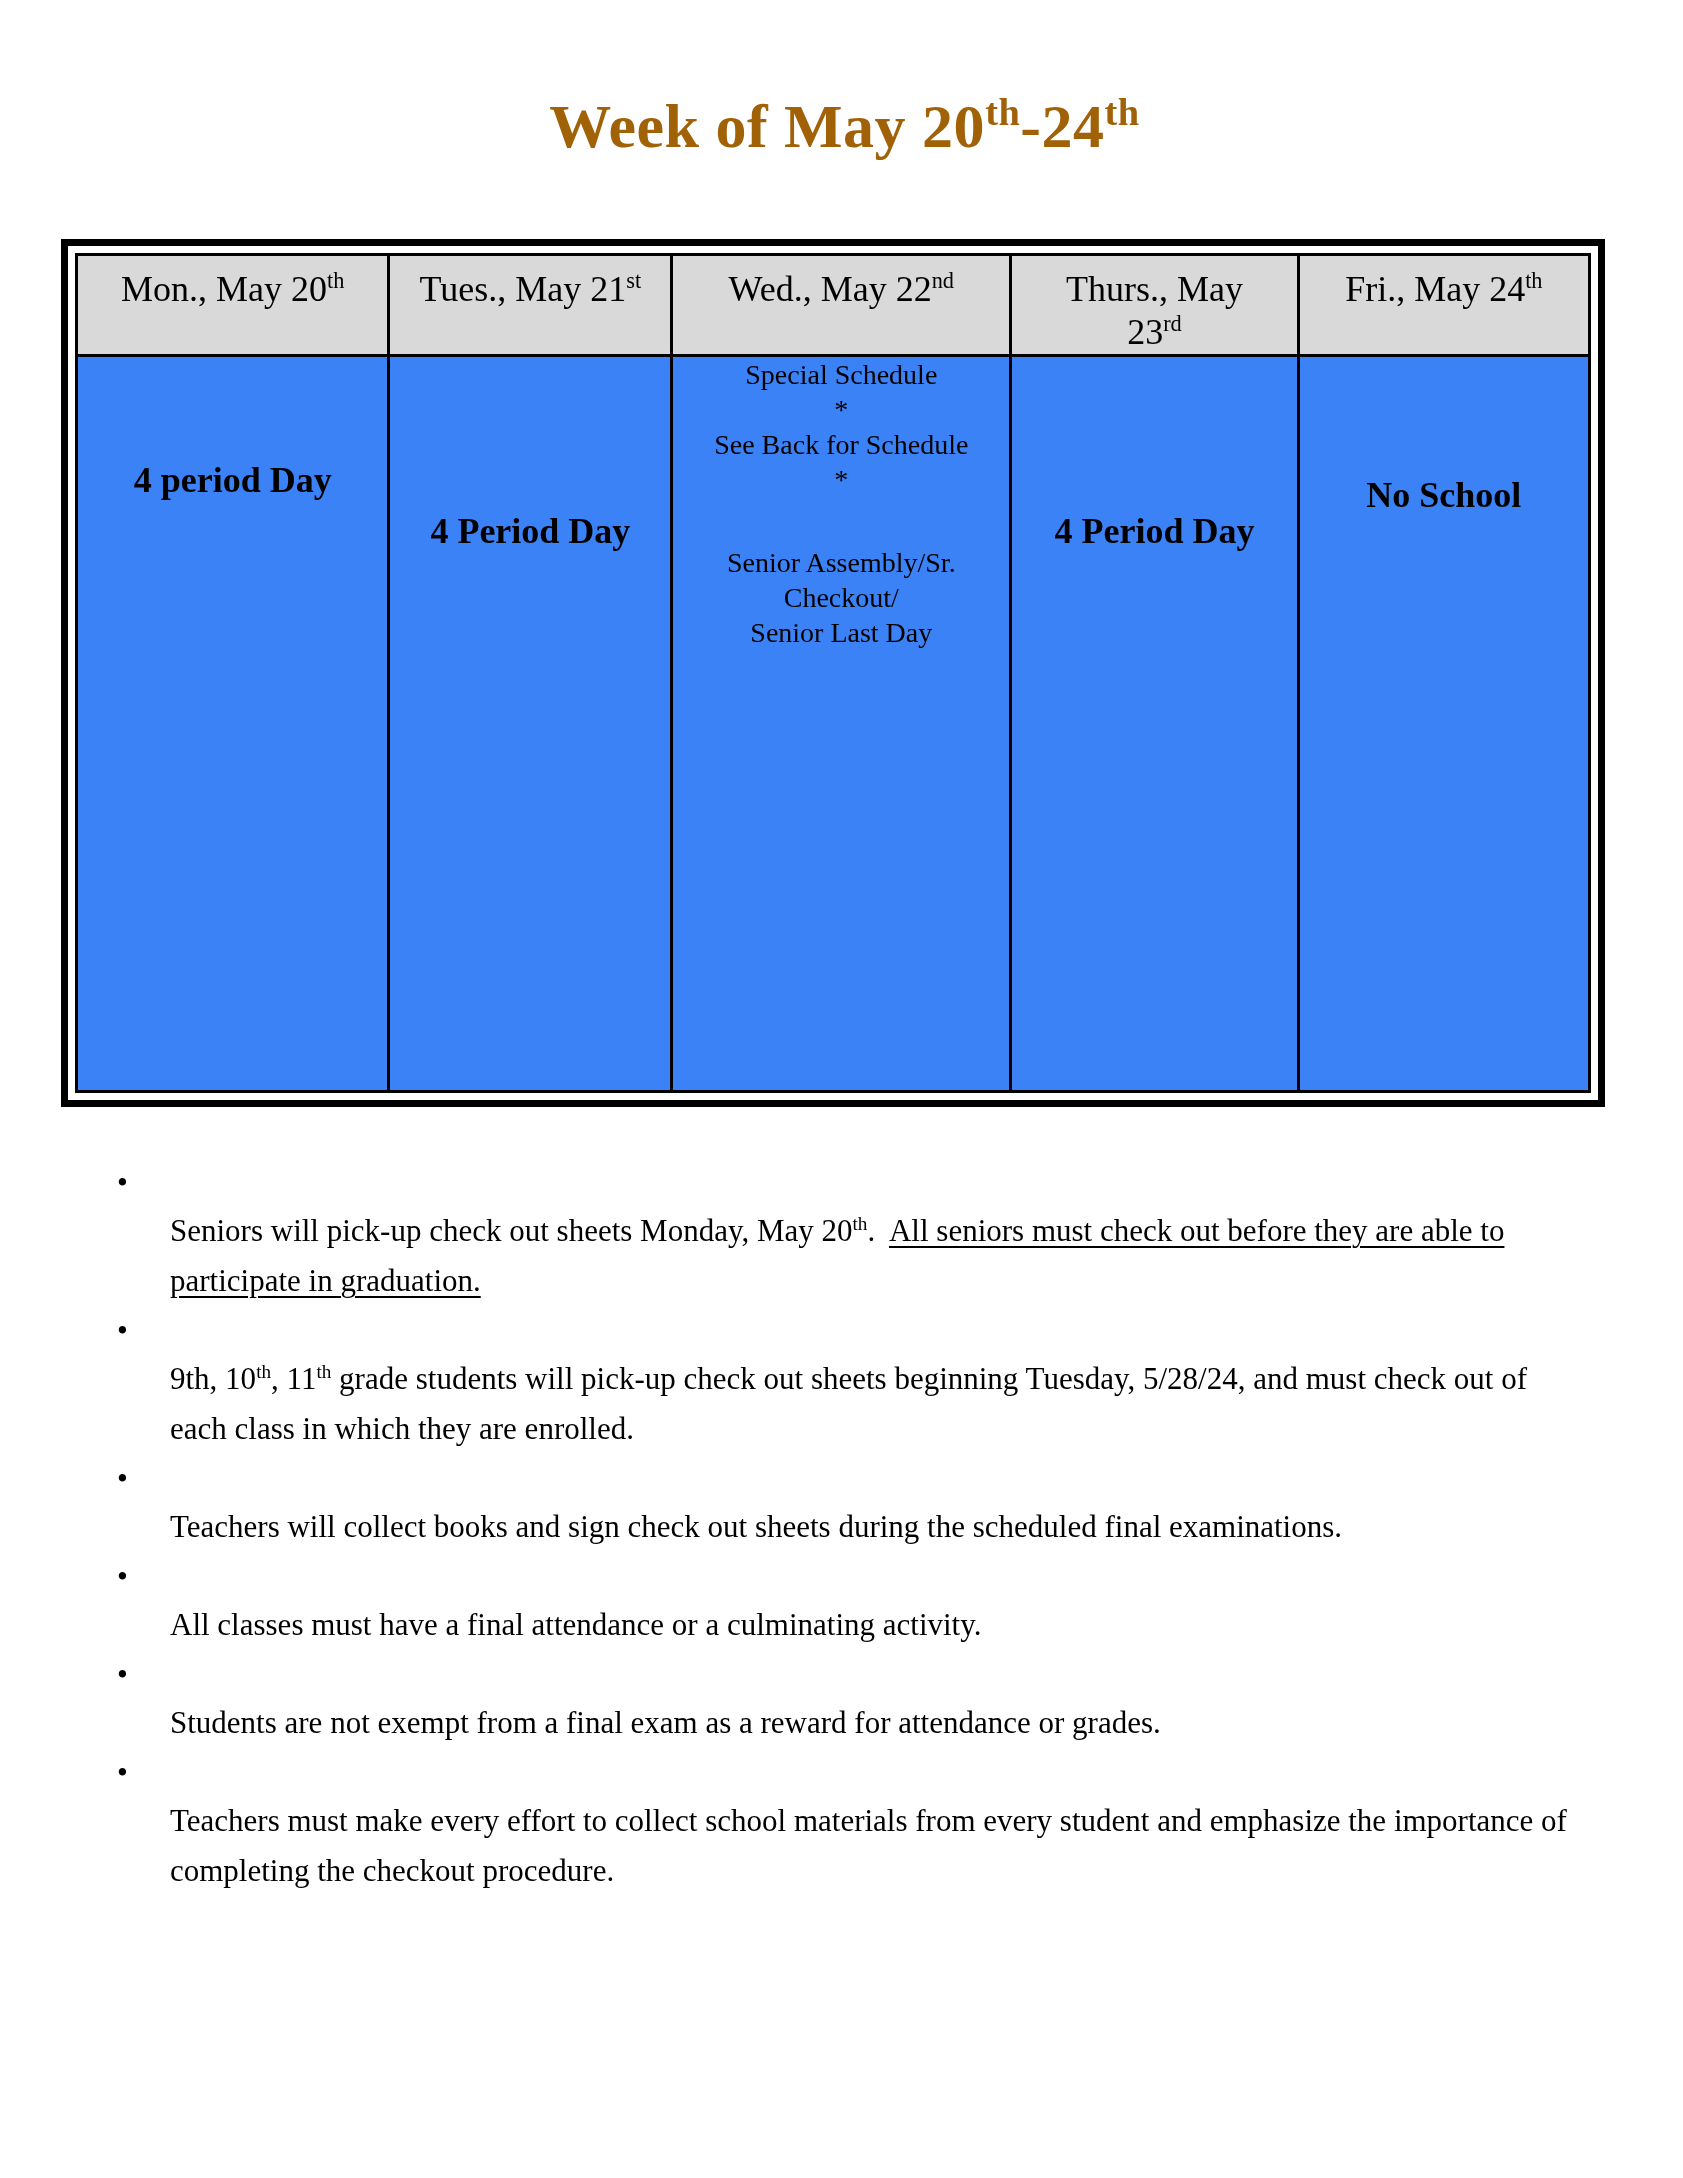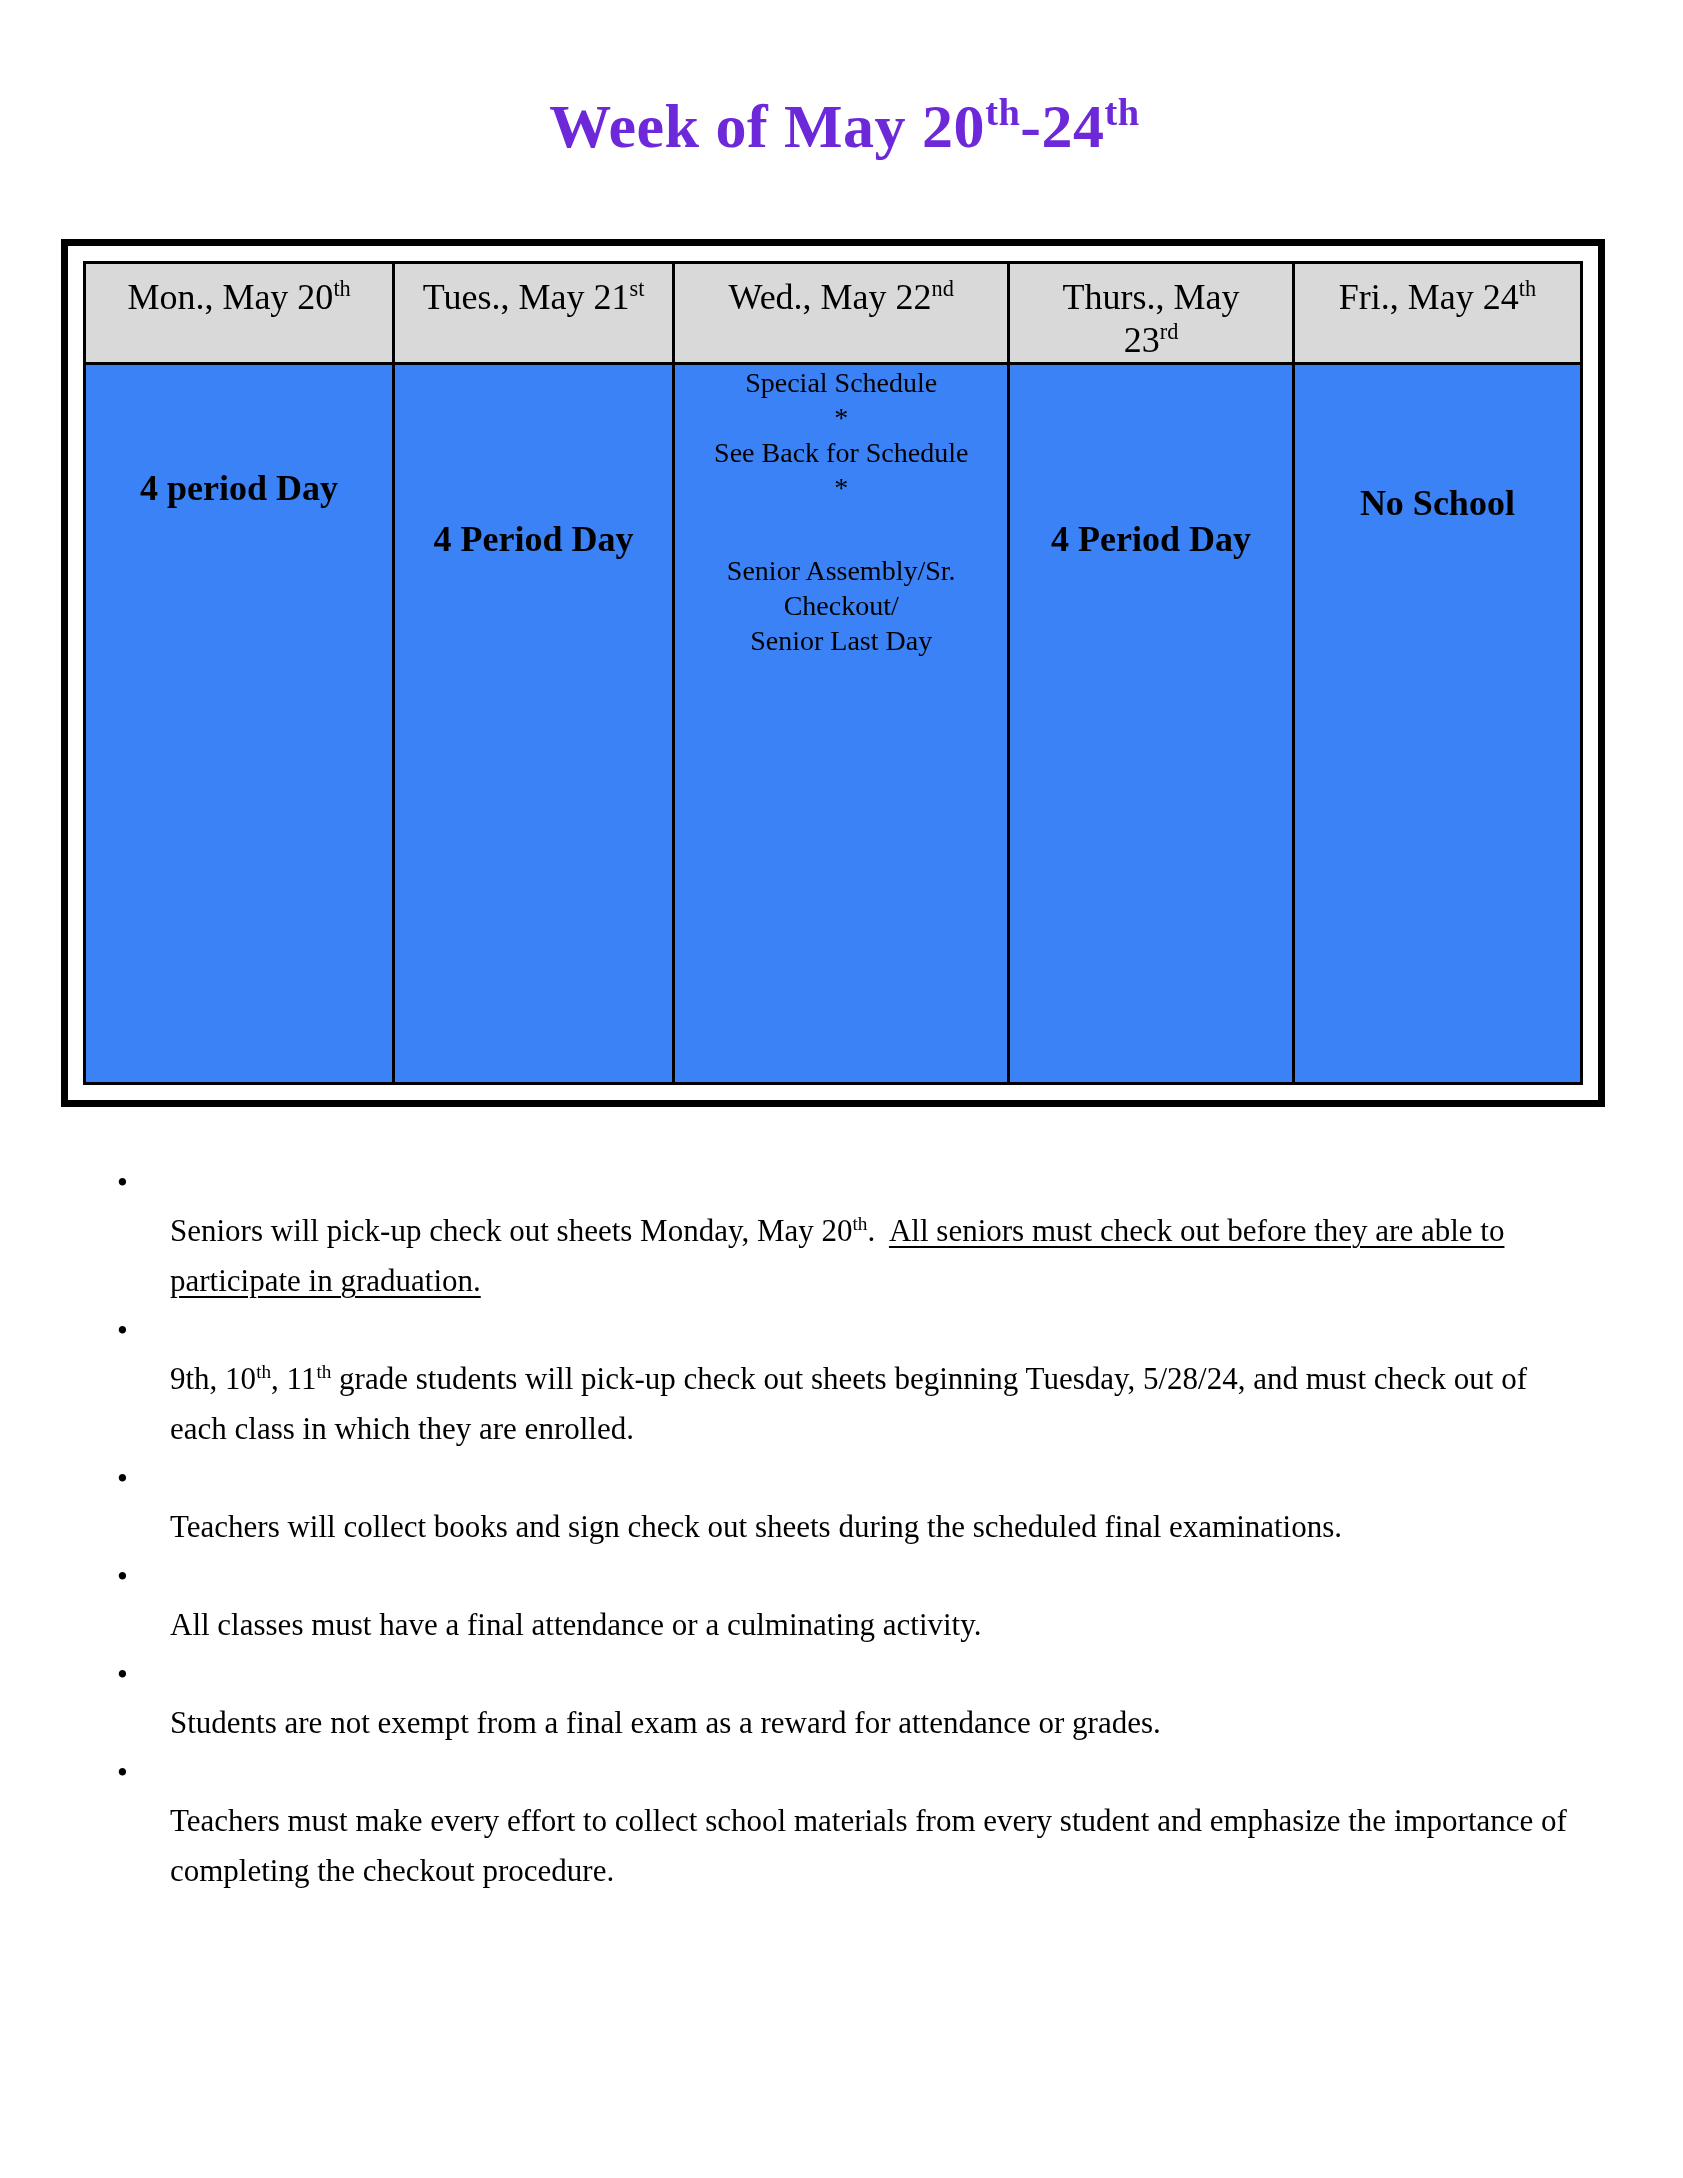"Week of May 20th-24th" div.title { color: #6d28d9 -> #a16207 }
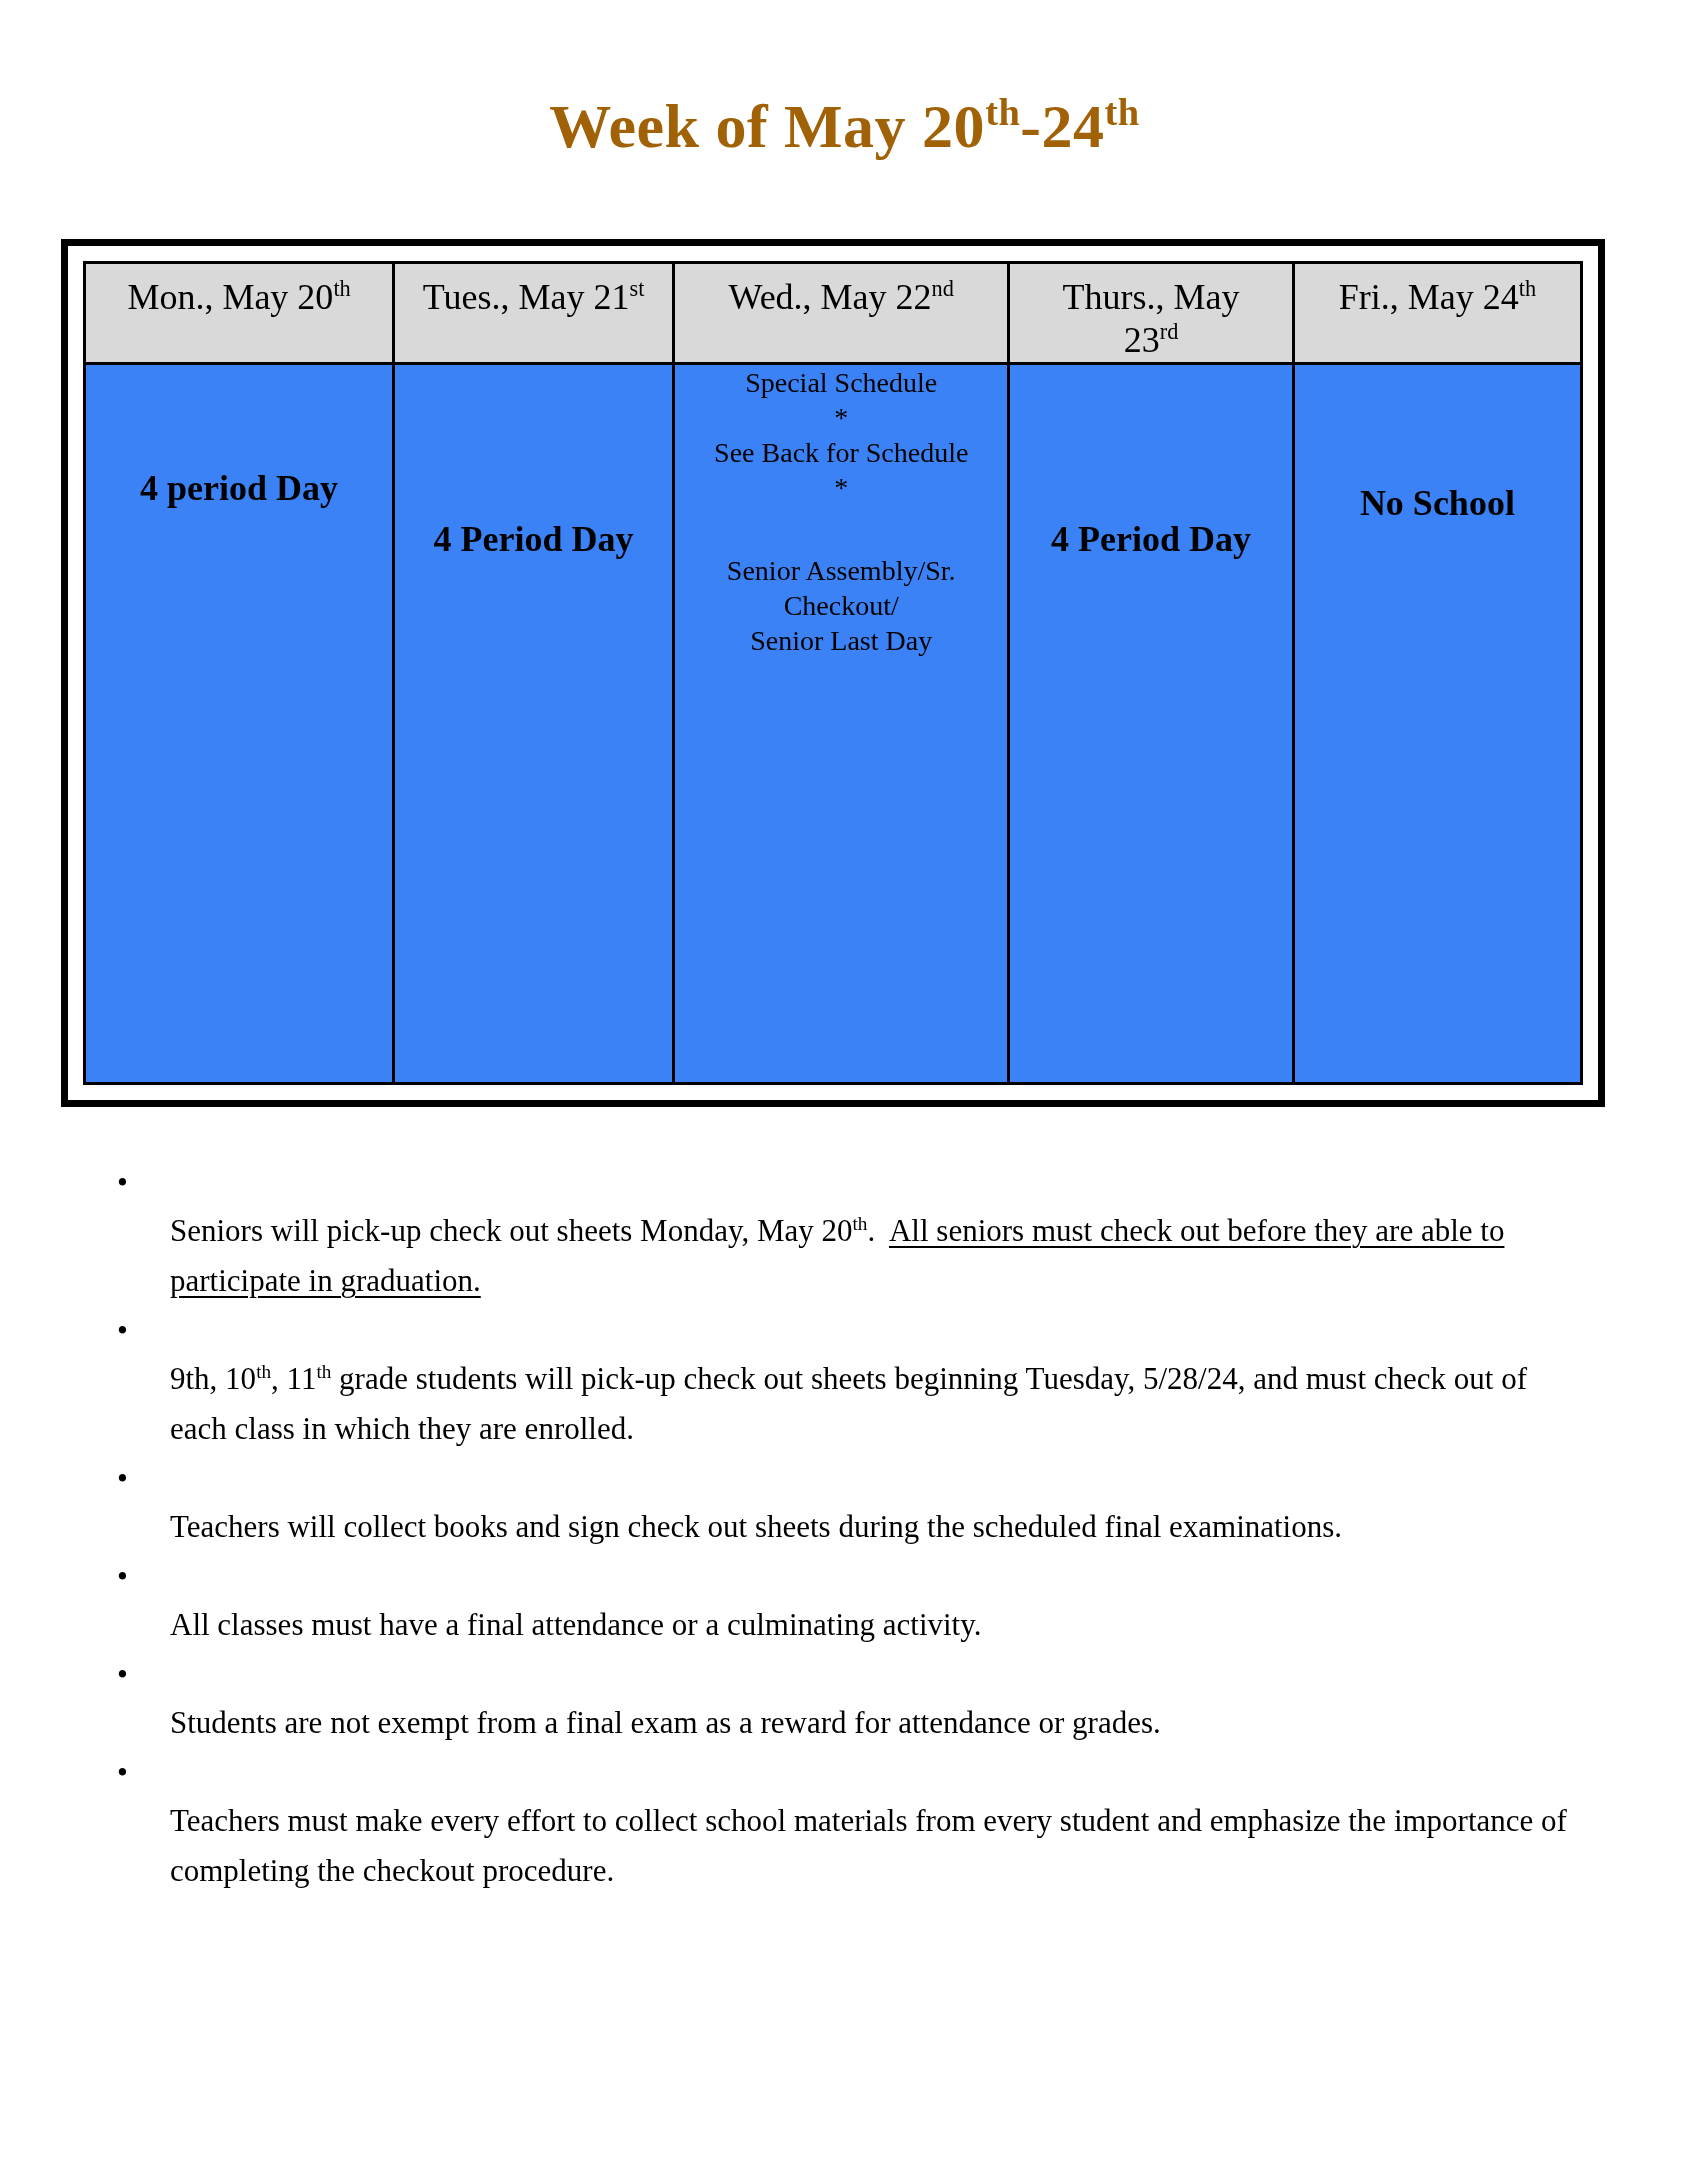"Mon., May 20th" .table-wrap { padding: 15px -> 7px }
